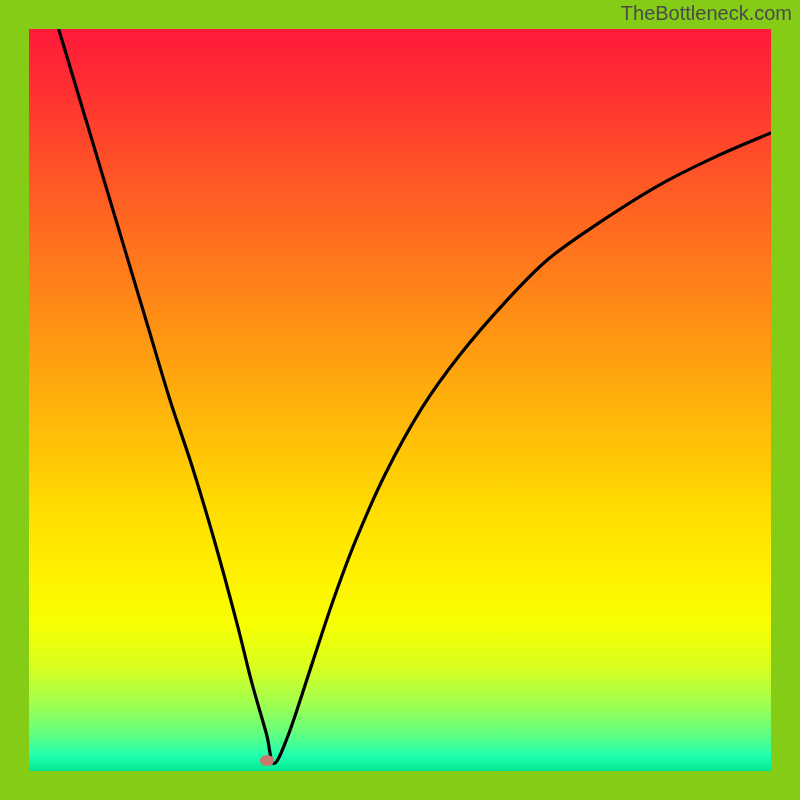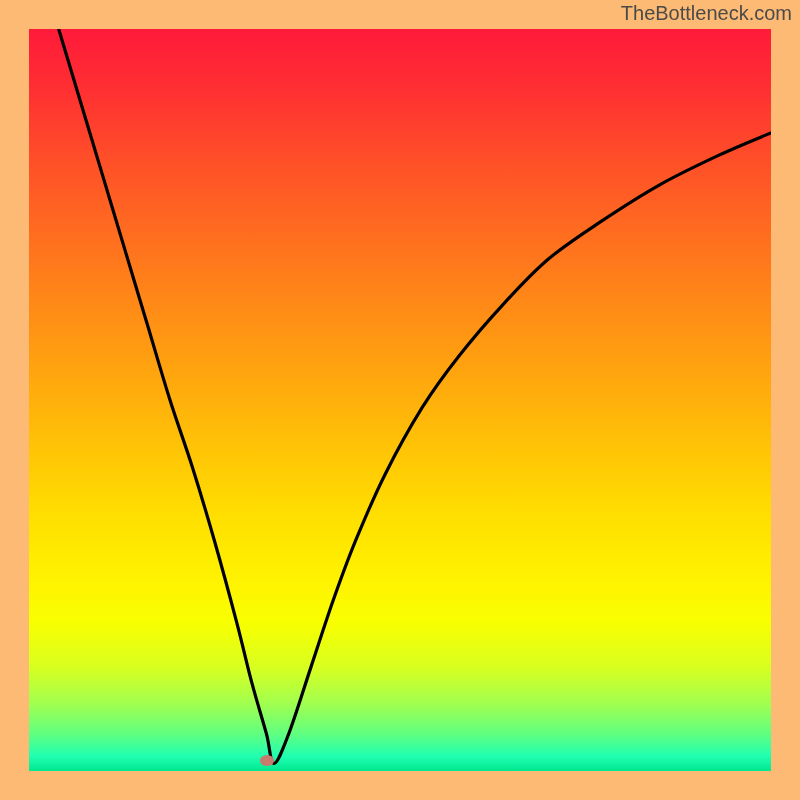"TheBottleneck.com" .frame { background: #fdba74 -> #84cc16 }
